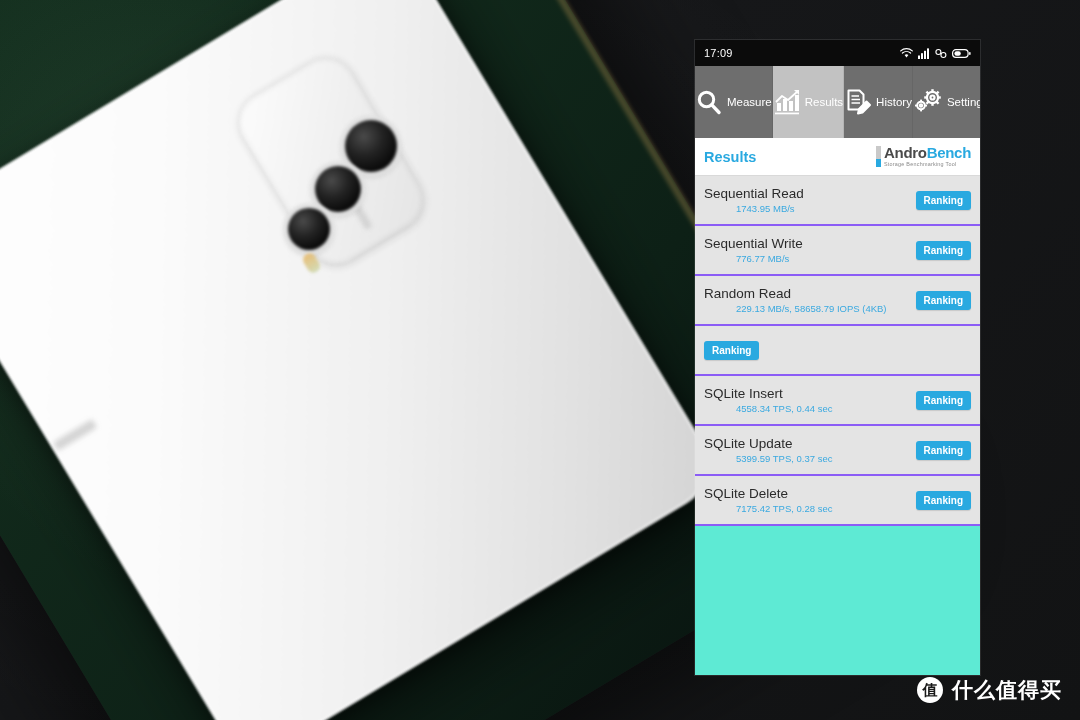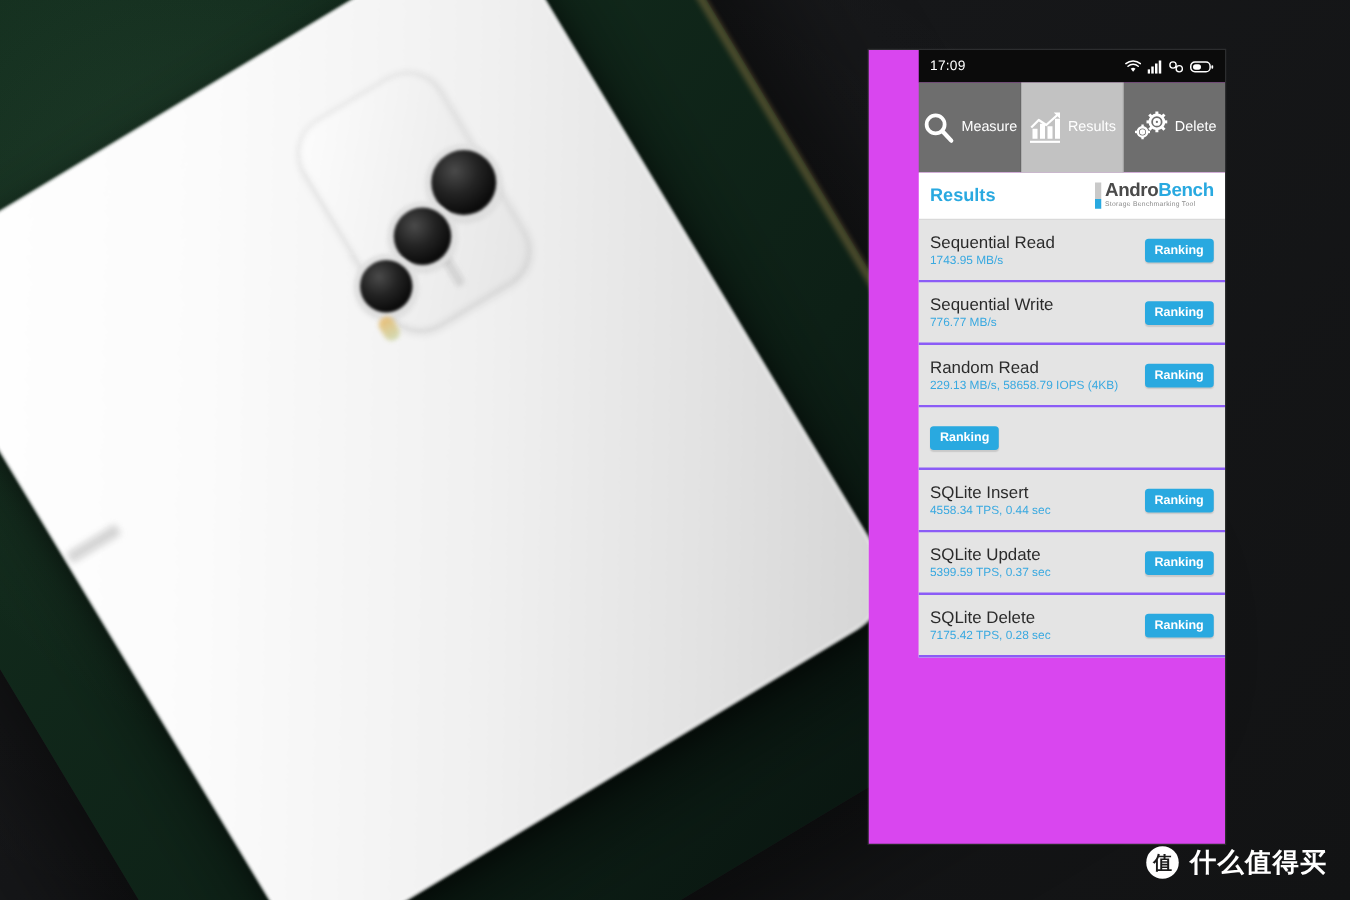"17:09" #shot { background: #d946ef -> #5eead4; padding-left: 40px -> none }
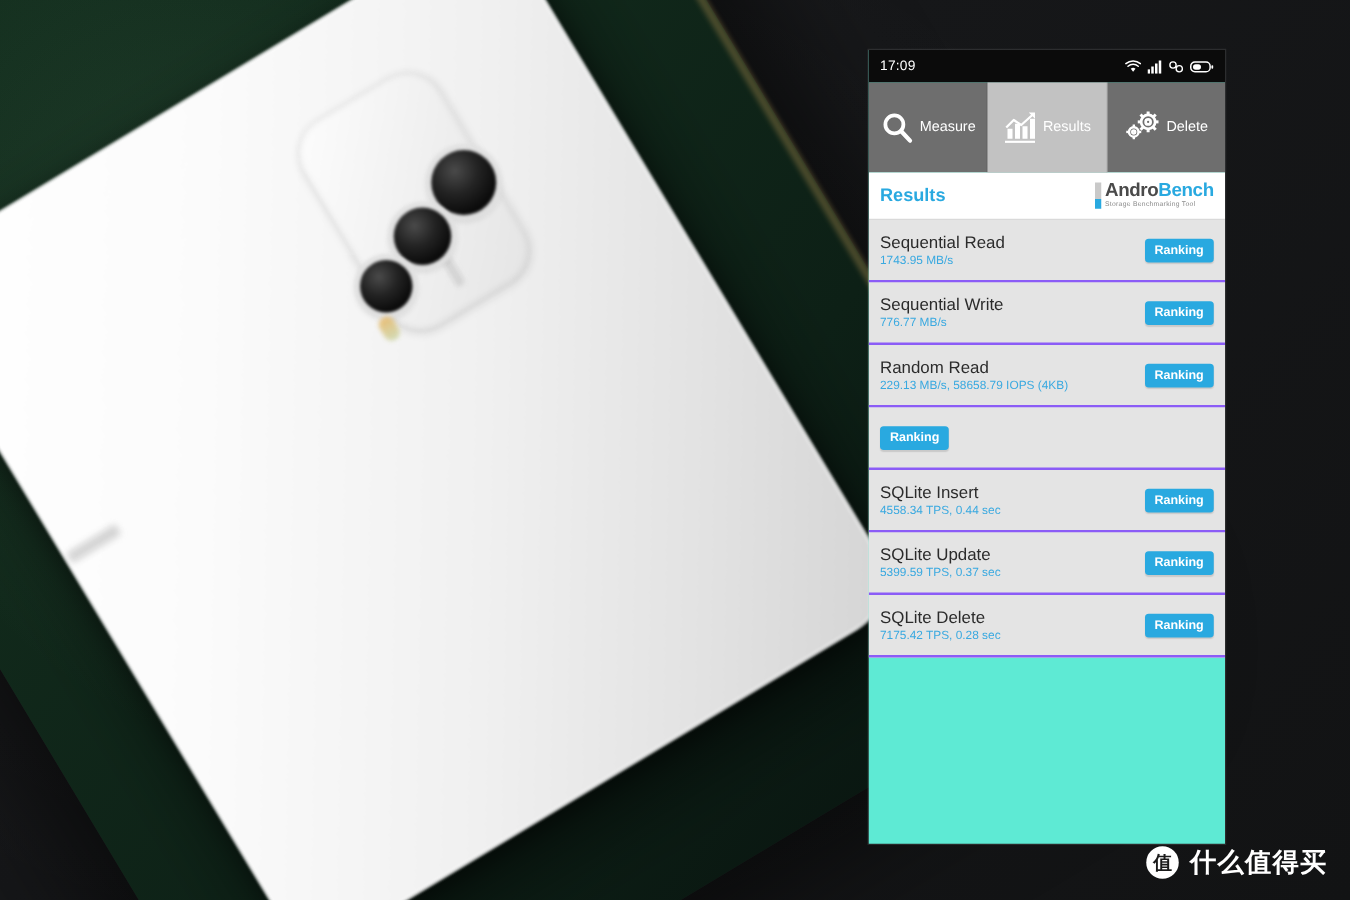"History" div.tab { html: none -> <div> <svg> <path></path> <line></line> <line></line> <line></line> <path></path> </svg> <span>History</span> </div> }
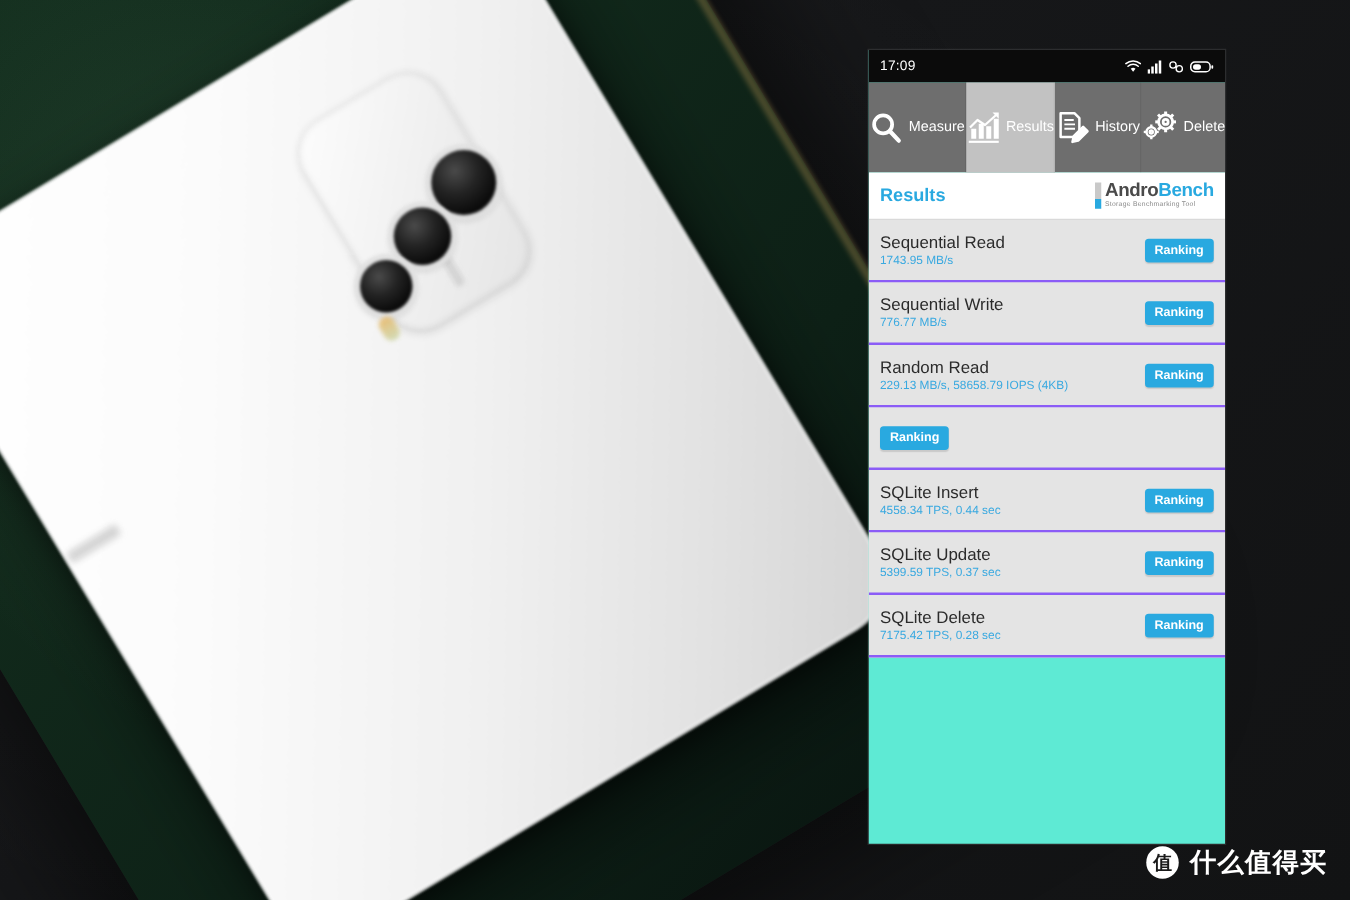"Delete" span { text: Delete -> Setting }
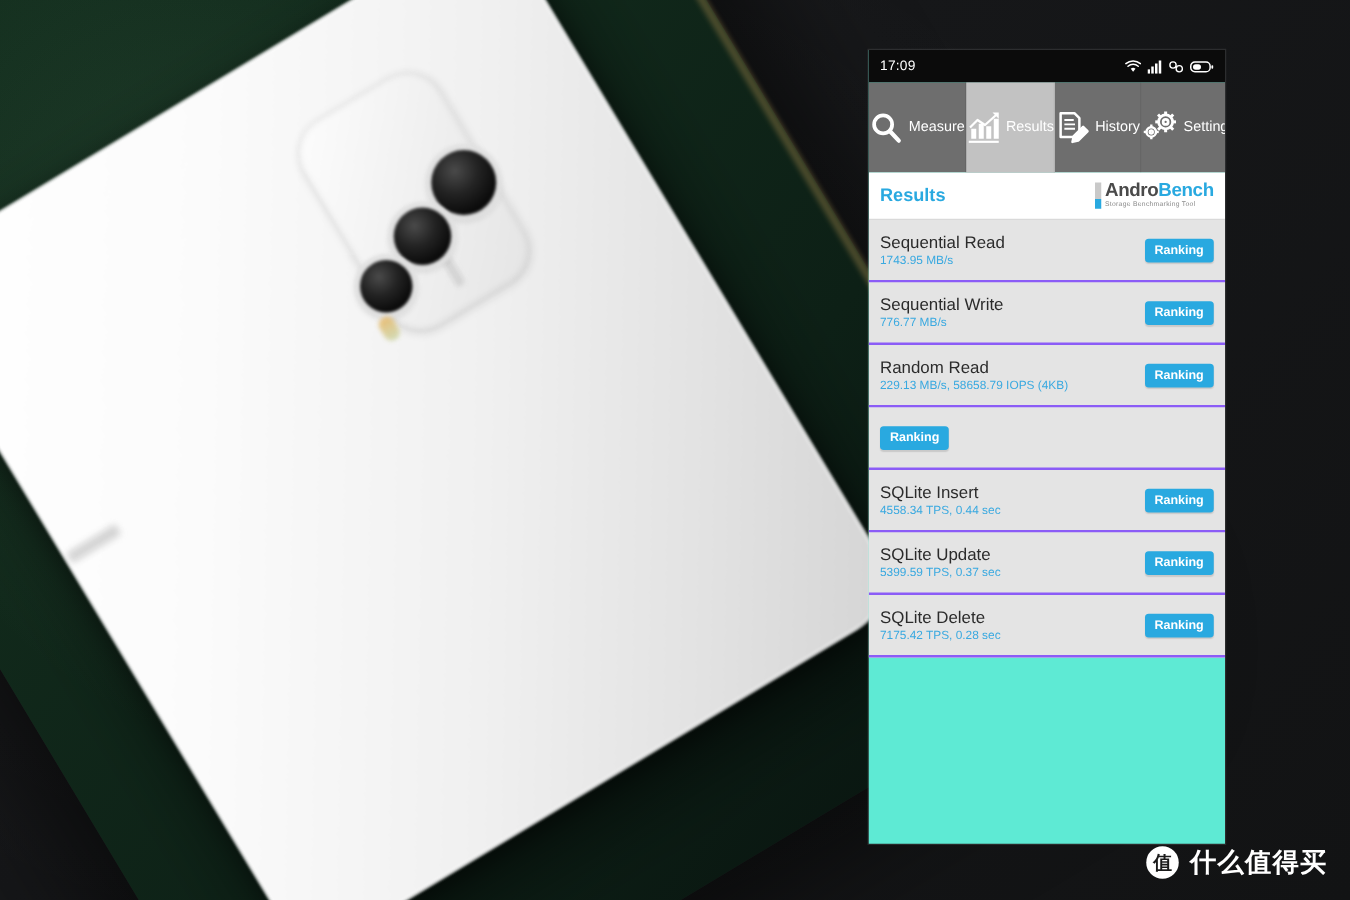"1743.95 MB/s" .row-sub { margin-left: none -> 32px }
